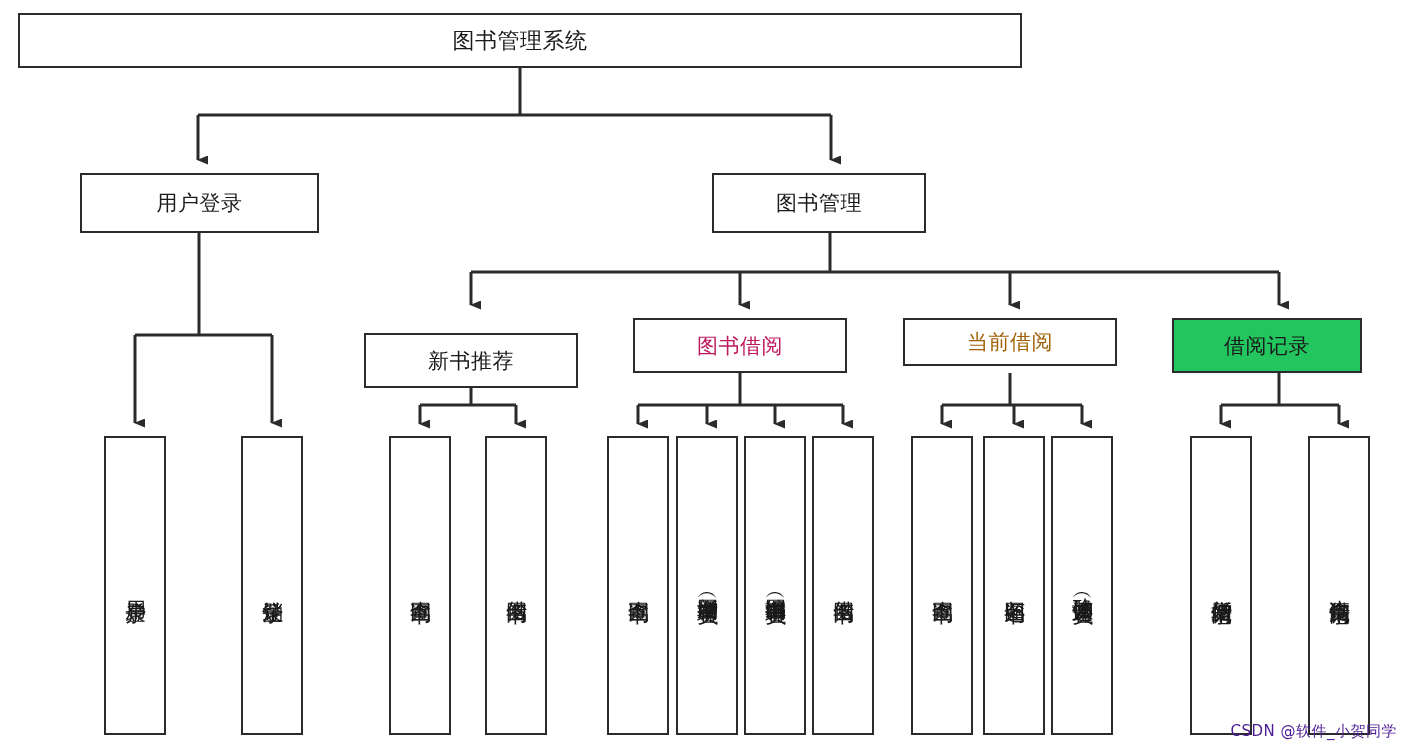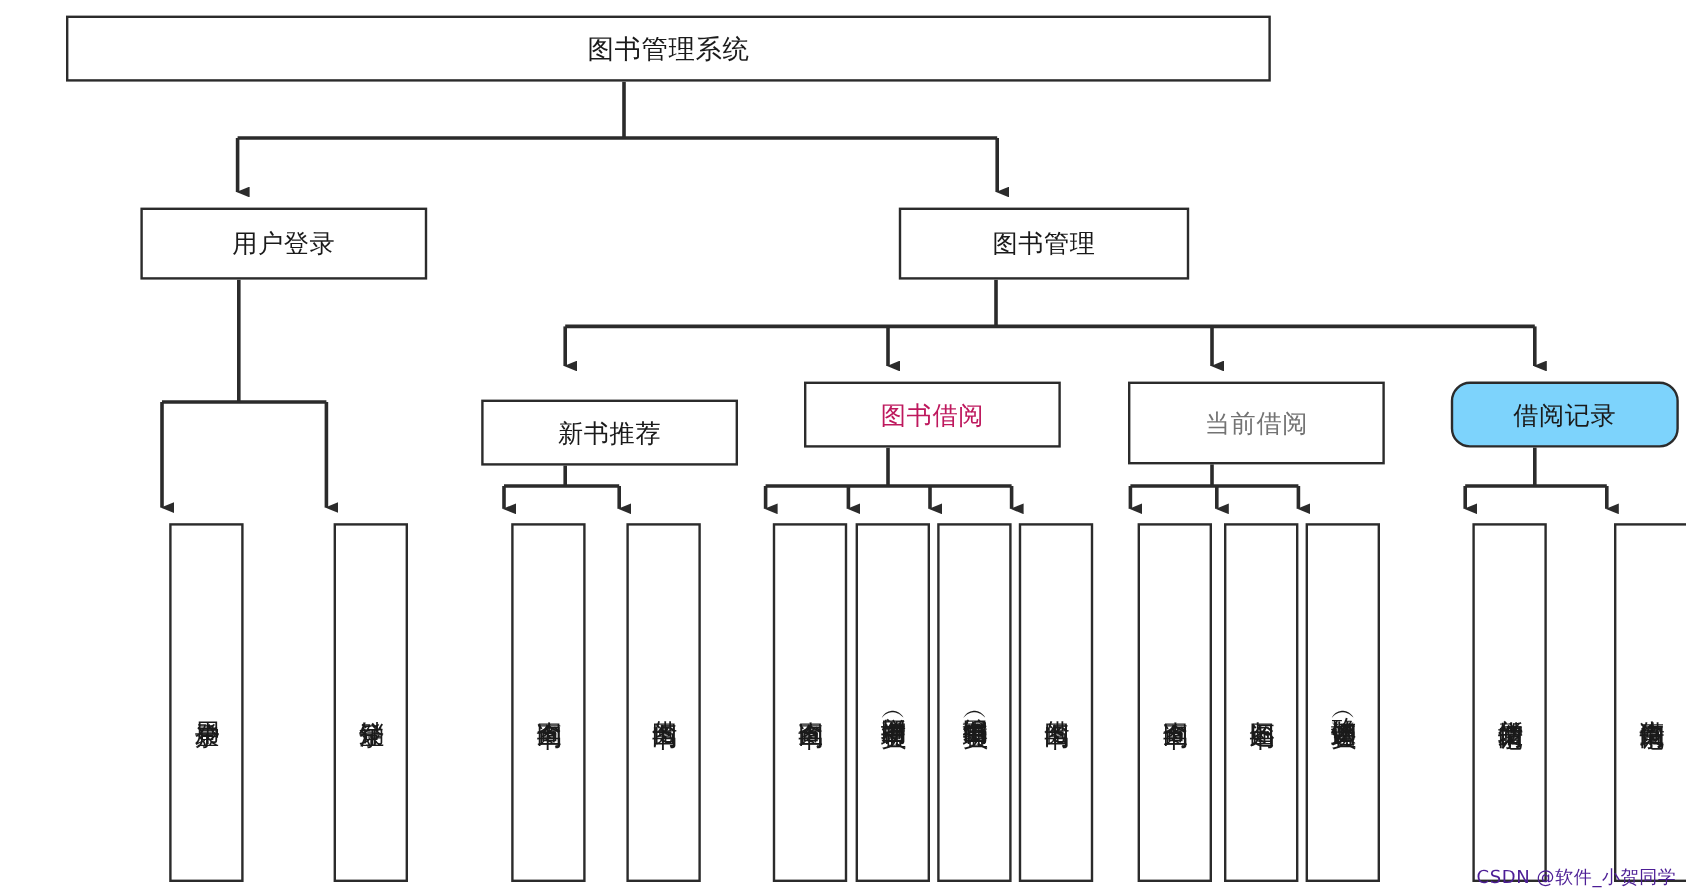"图书管理系统" .node { margin-left: 37px -> none }
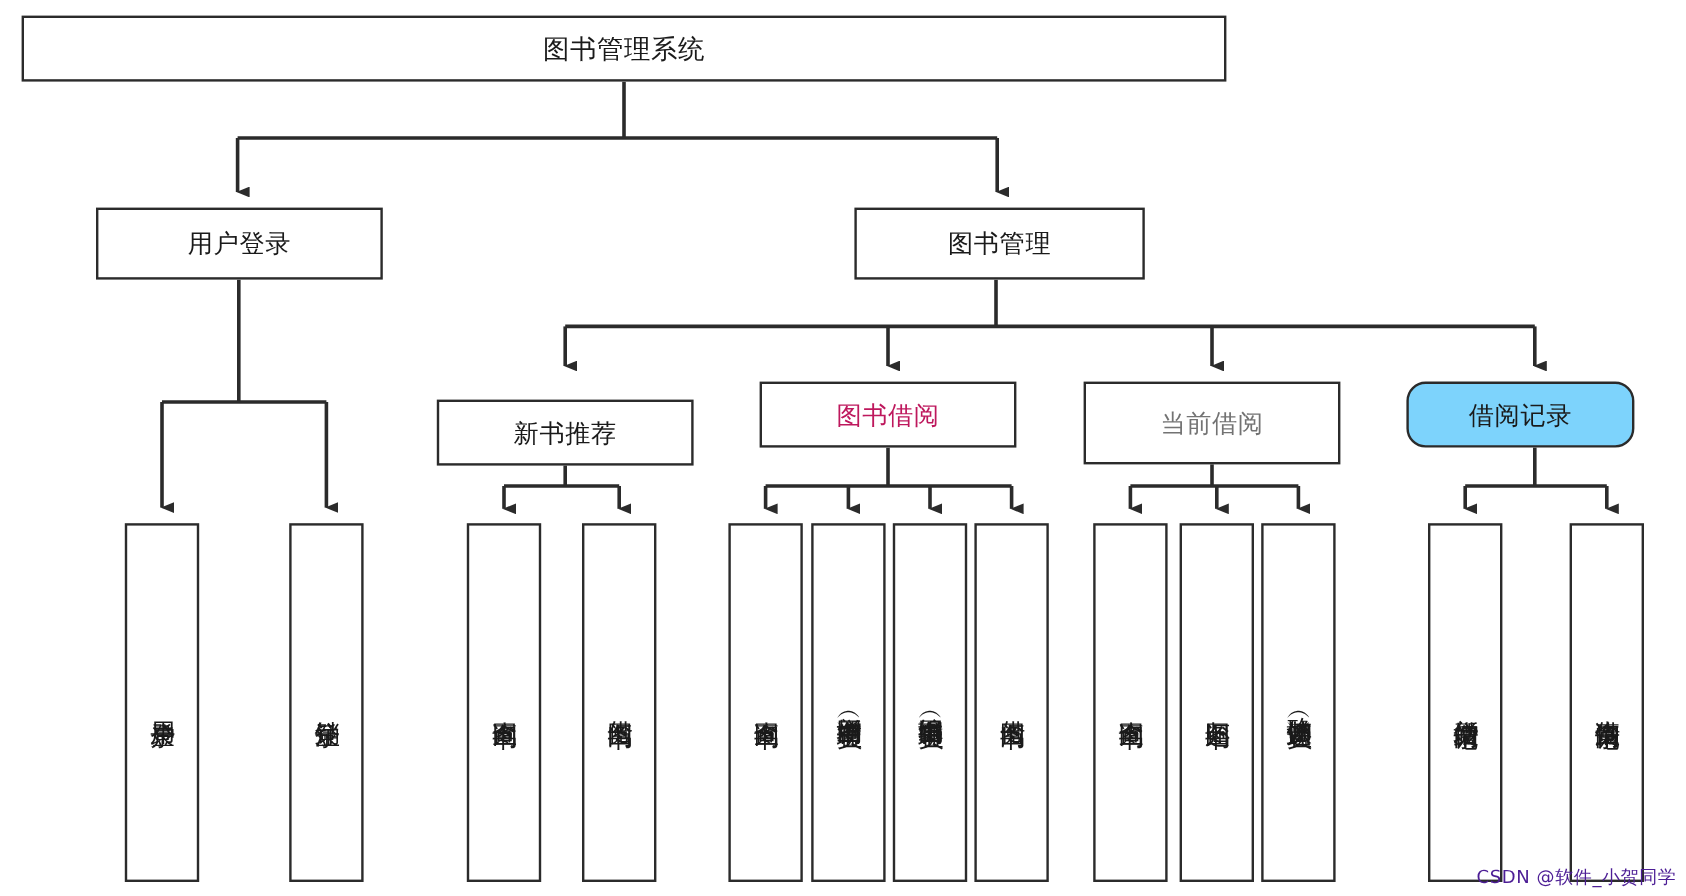"图书管理" div.node { width: 242px -> 214px }
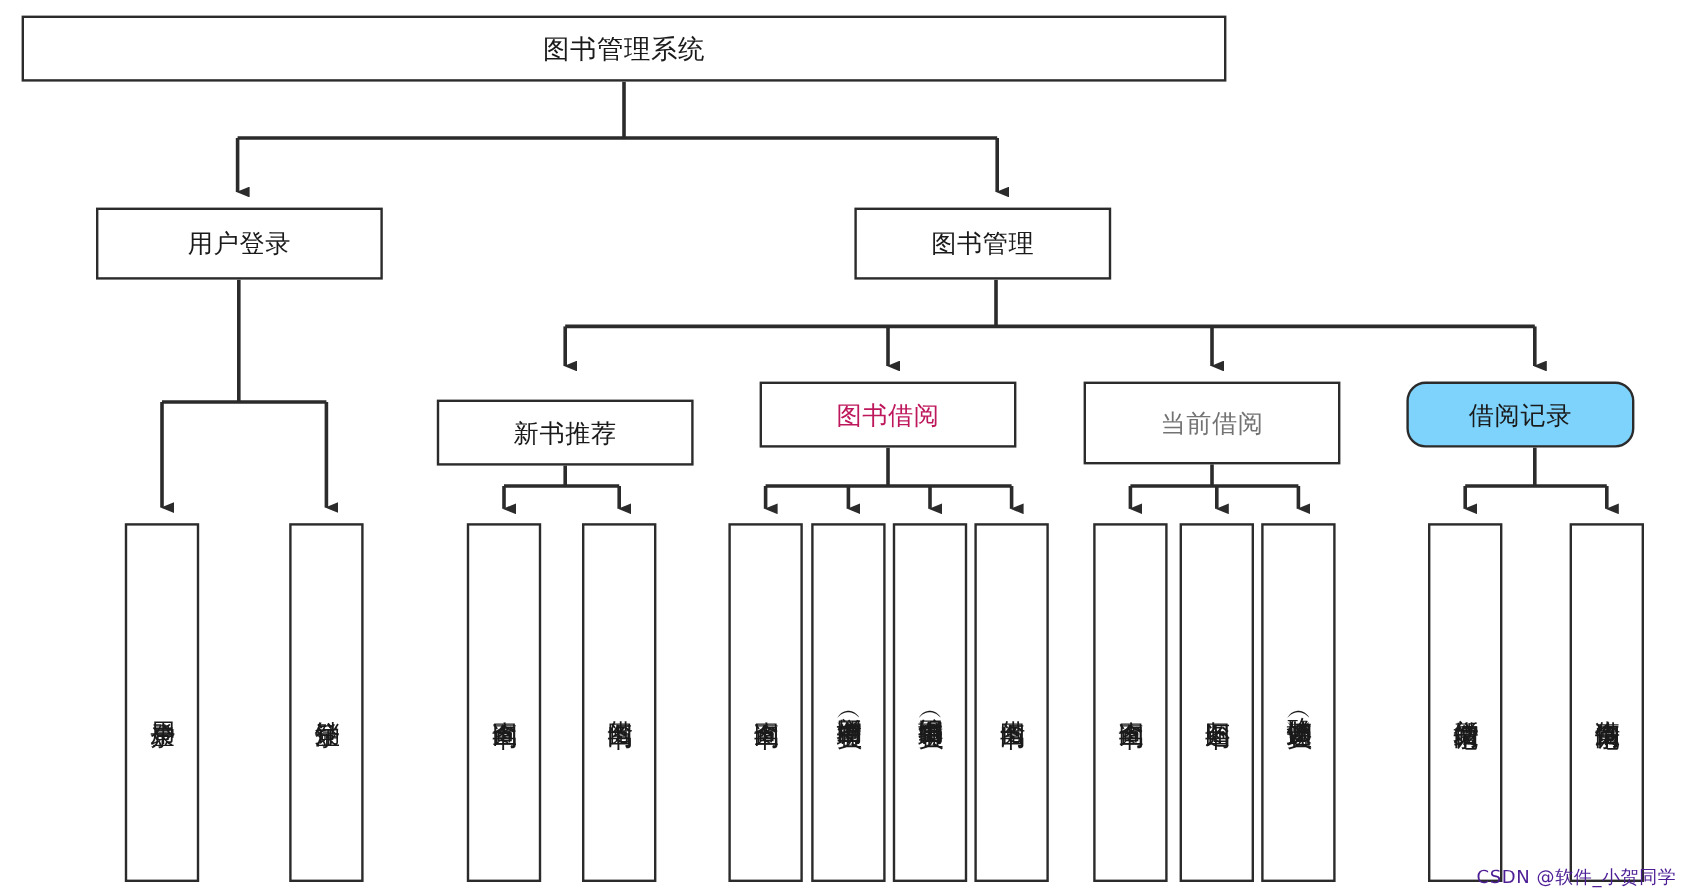"当前借阅" div.node { color: #737373 -> #a16207; height: 69px -> 48px }
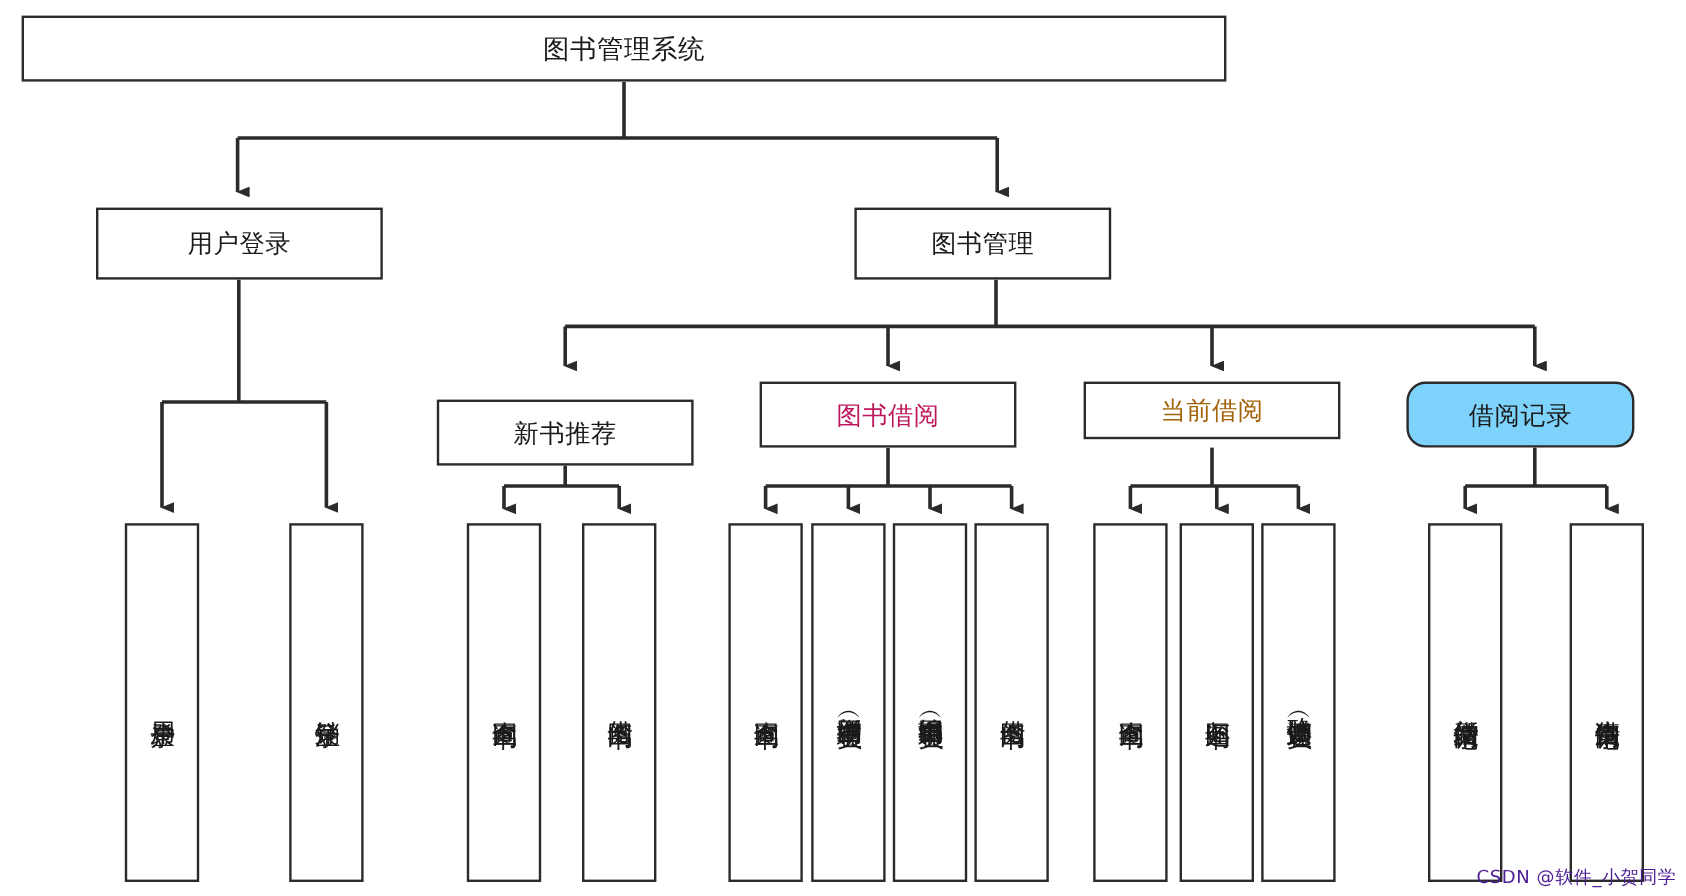"借阅记录" div.node { background: #7dd3fc -> #22c55e; border-radius: 16px -> none }
